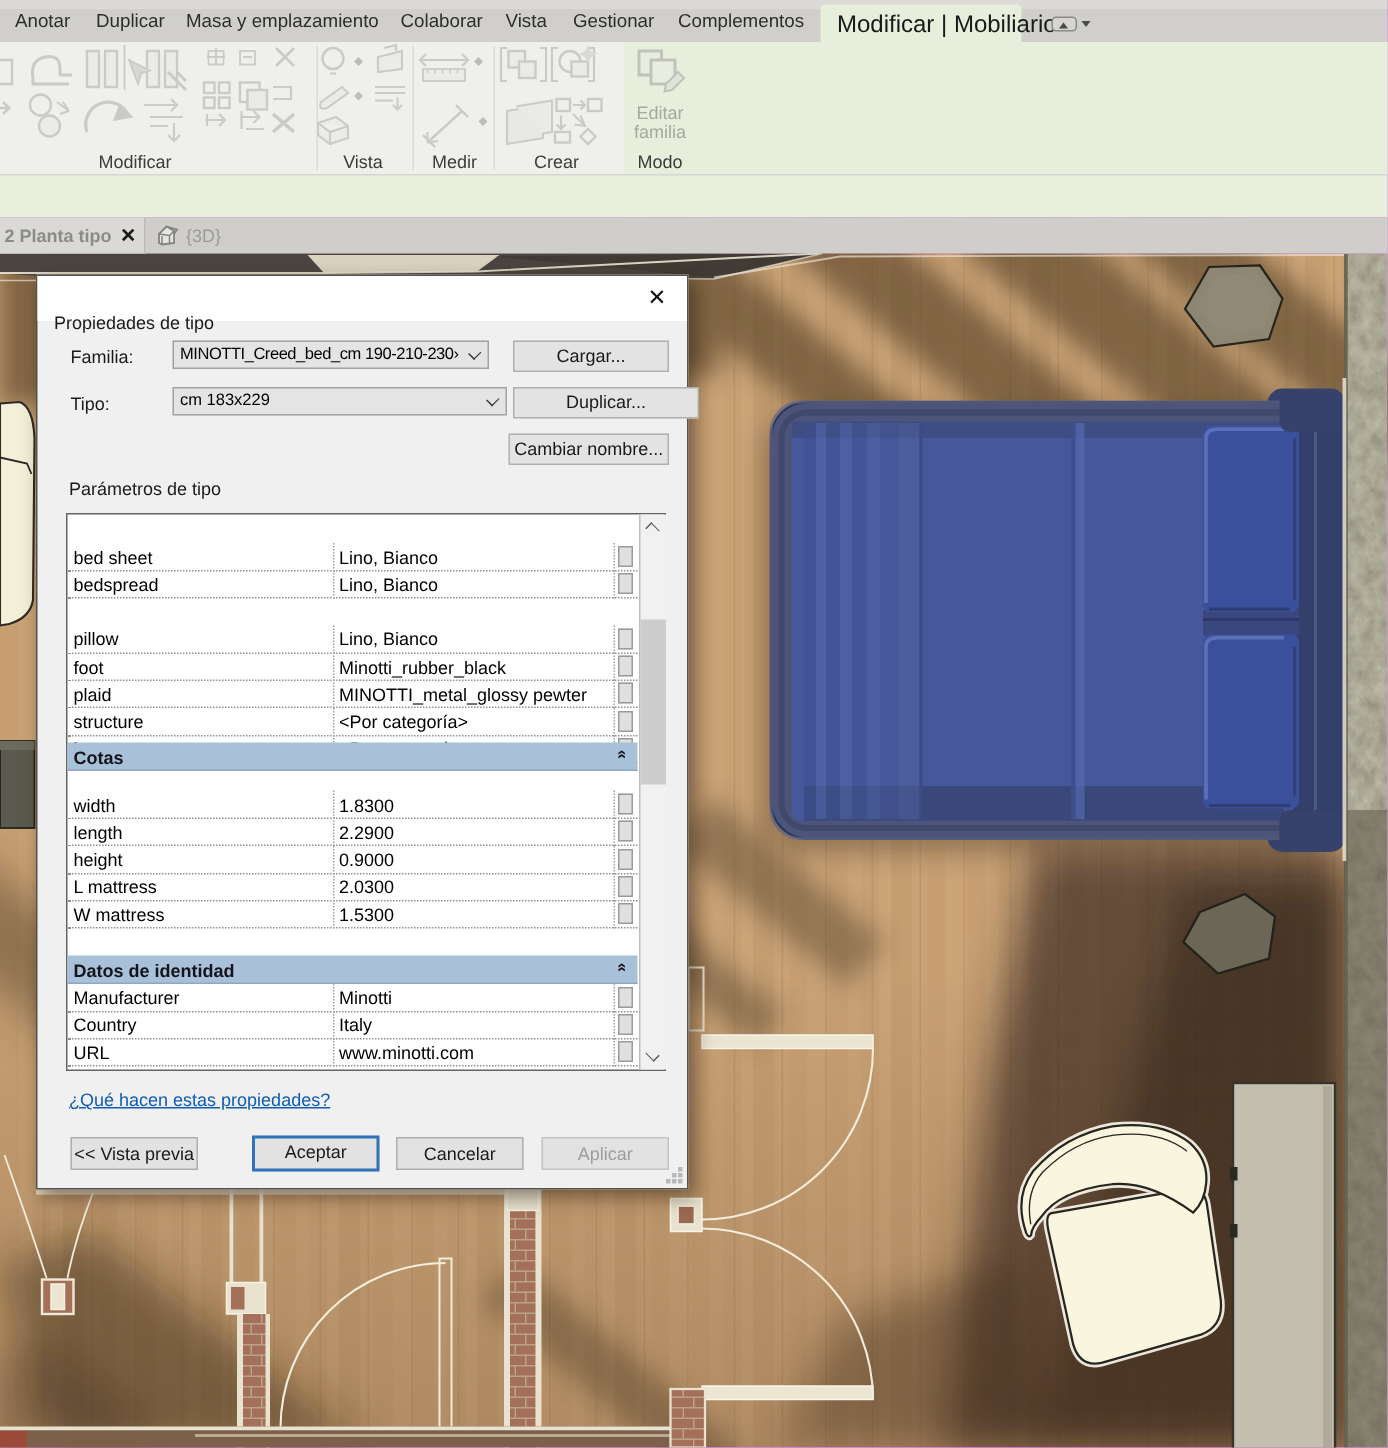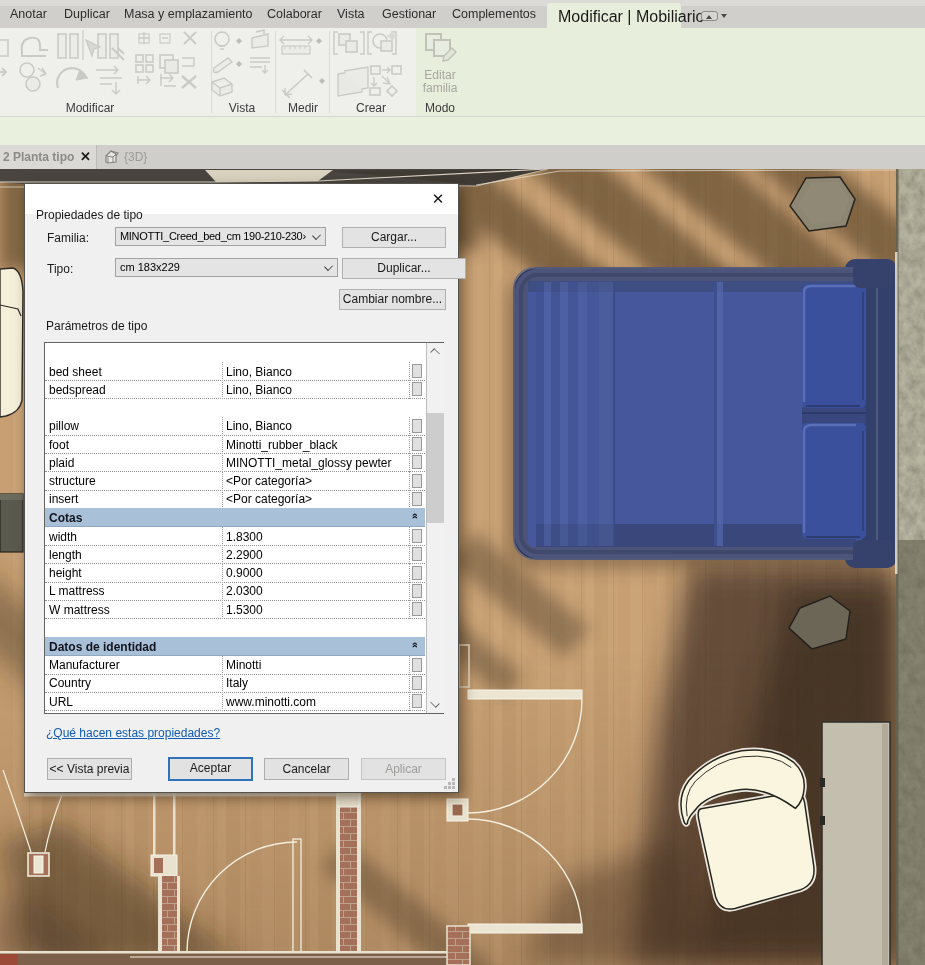"Cotas" div.tband { top: 165px -> 152px }
